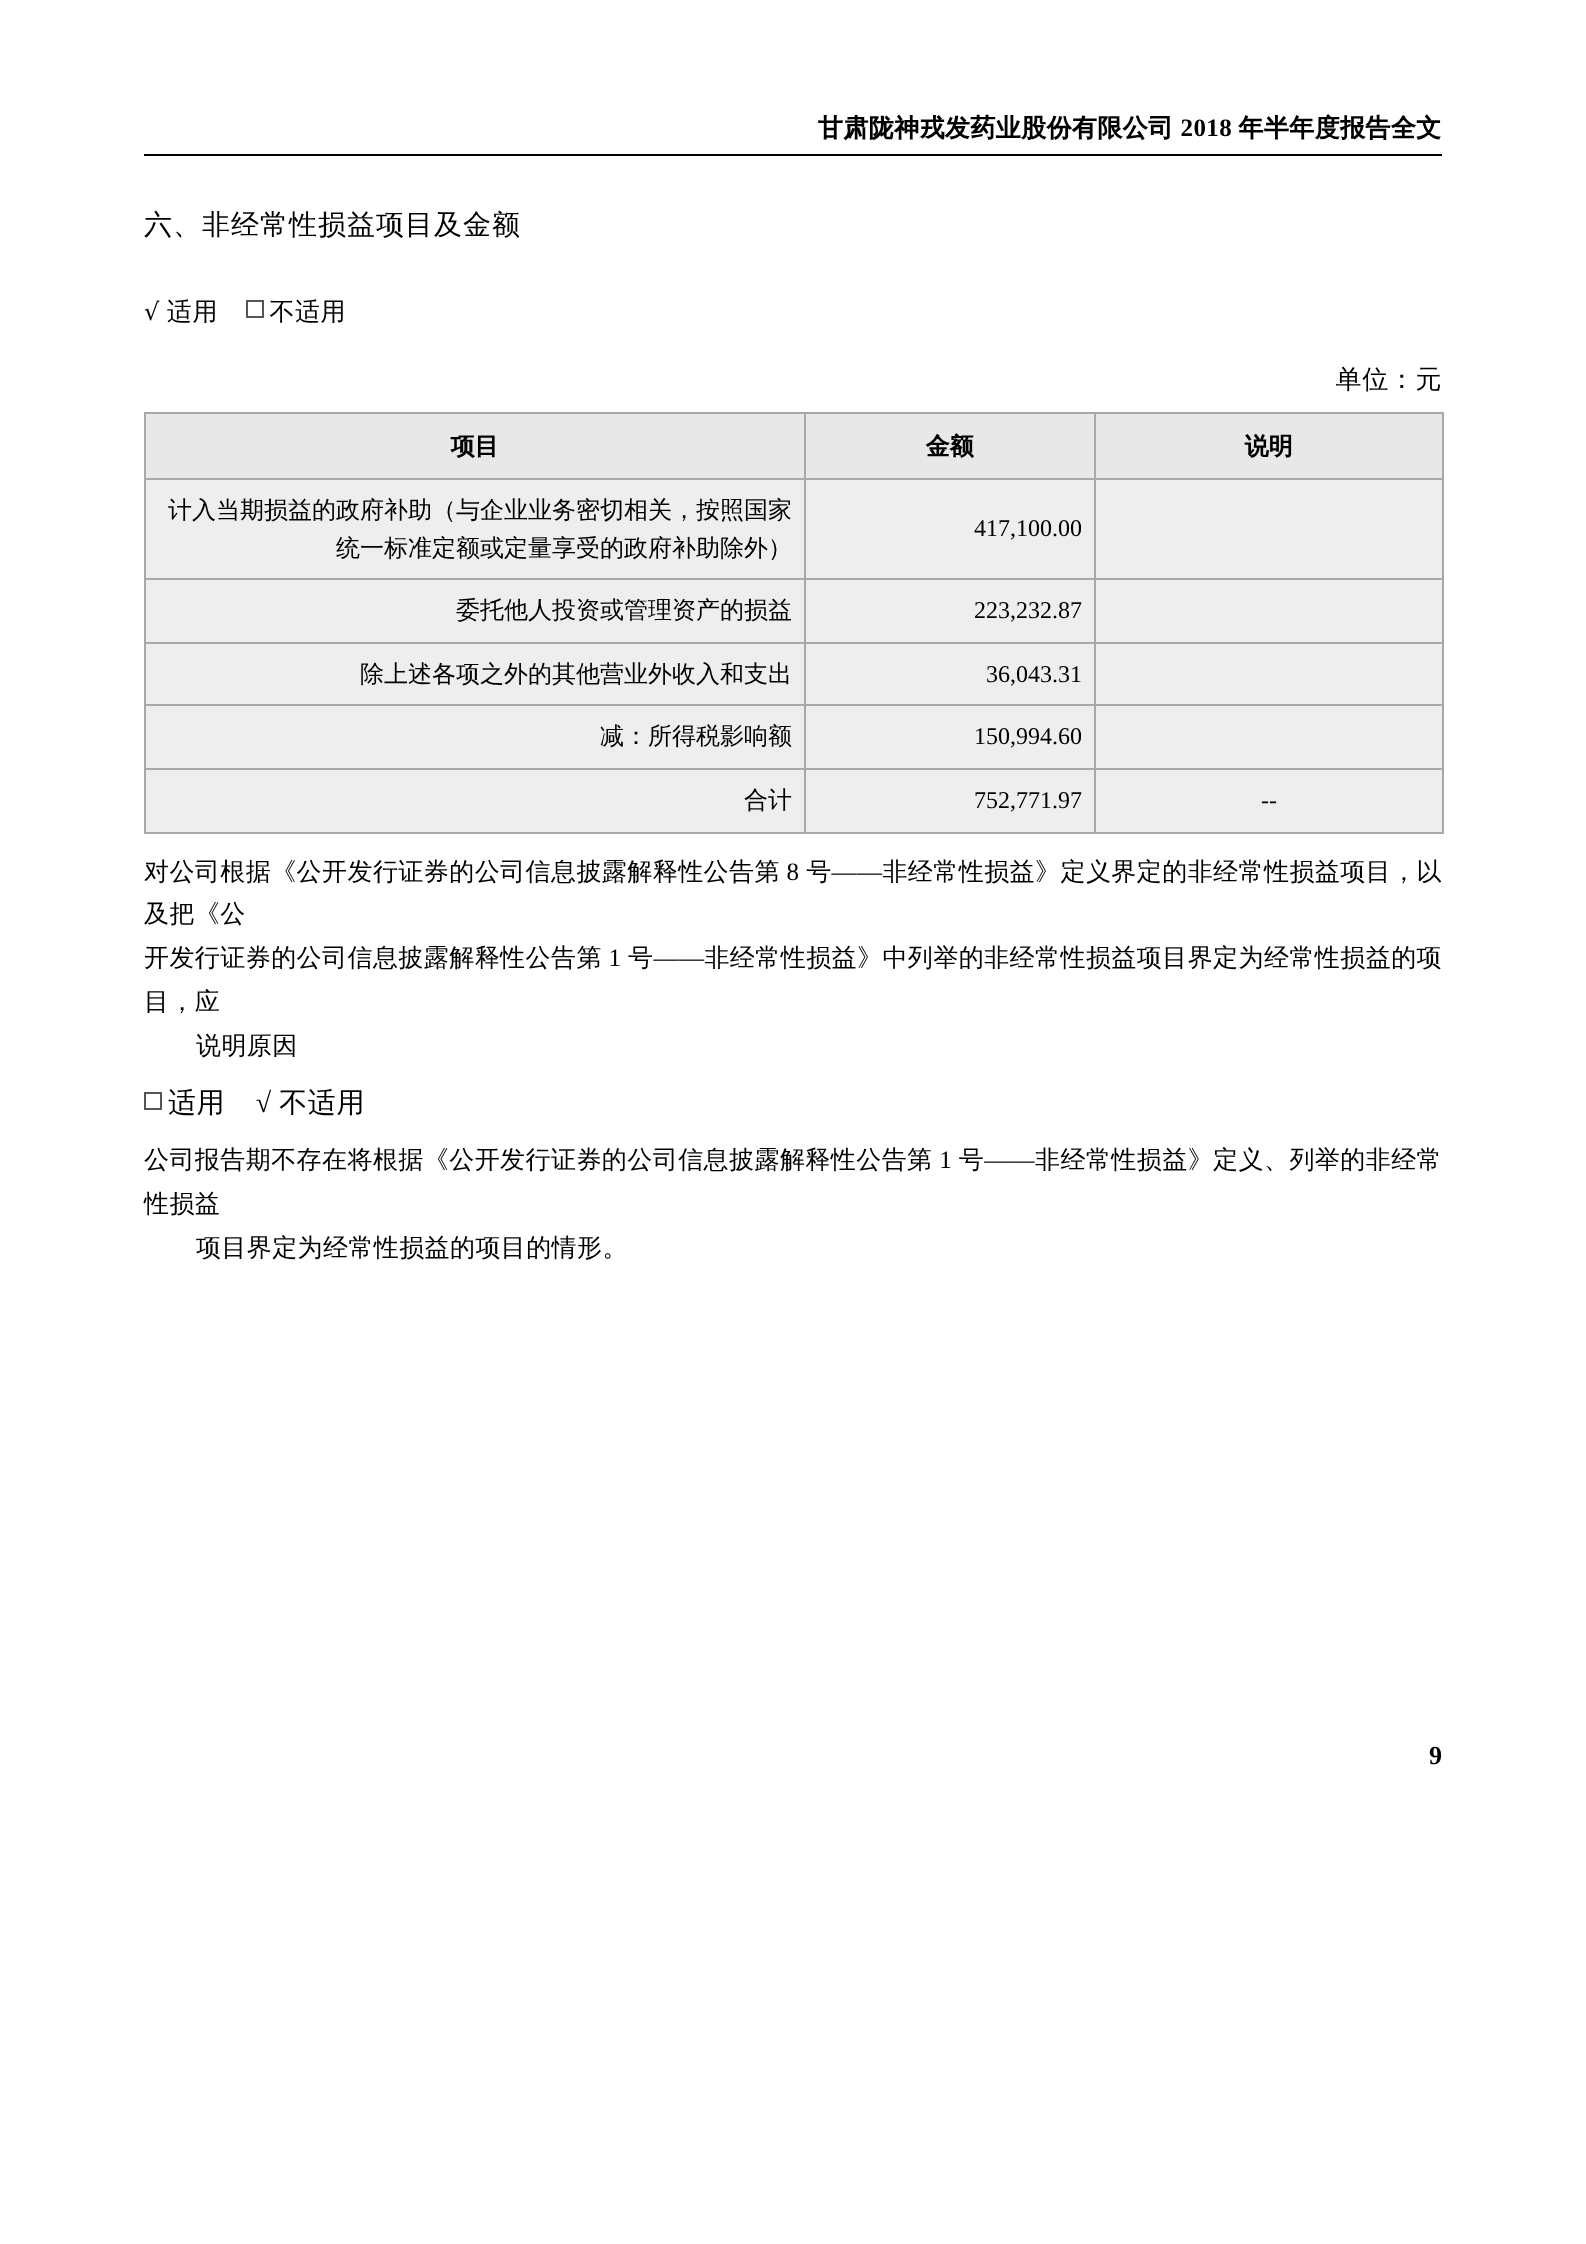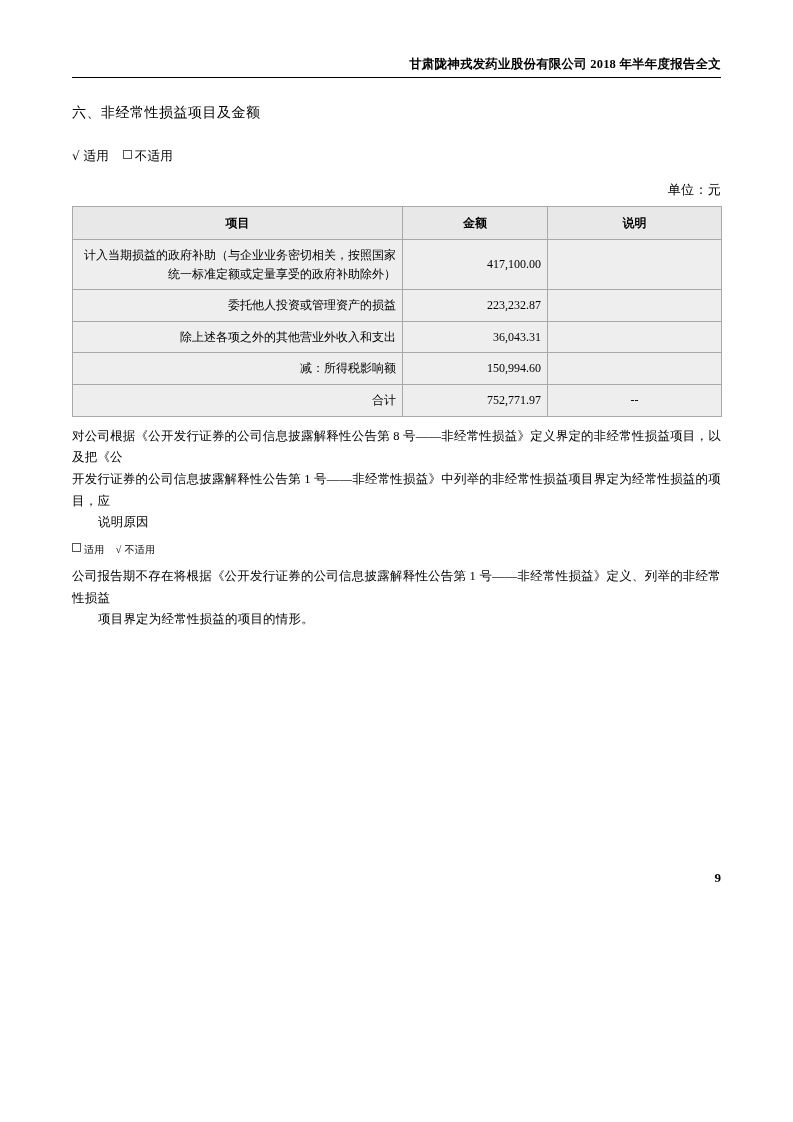"说明原因" .para-third-line { font-family: Liberation Mono, monospace -> none }
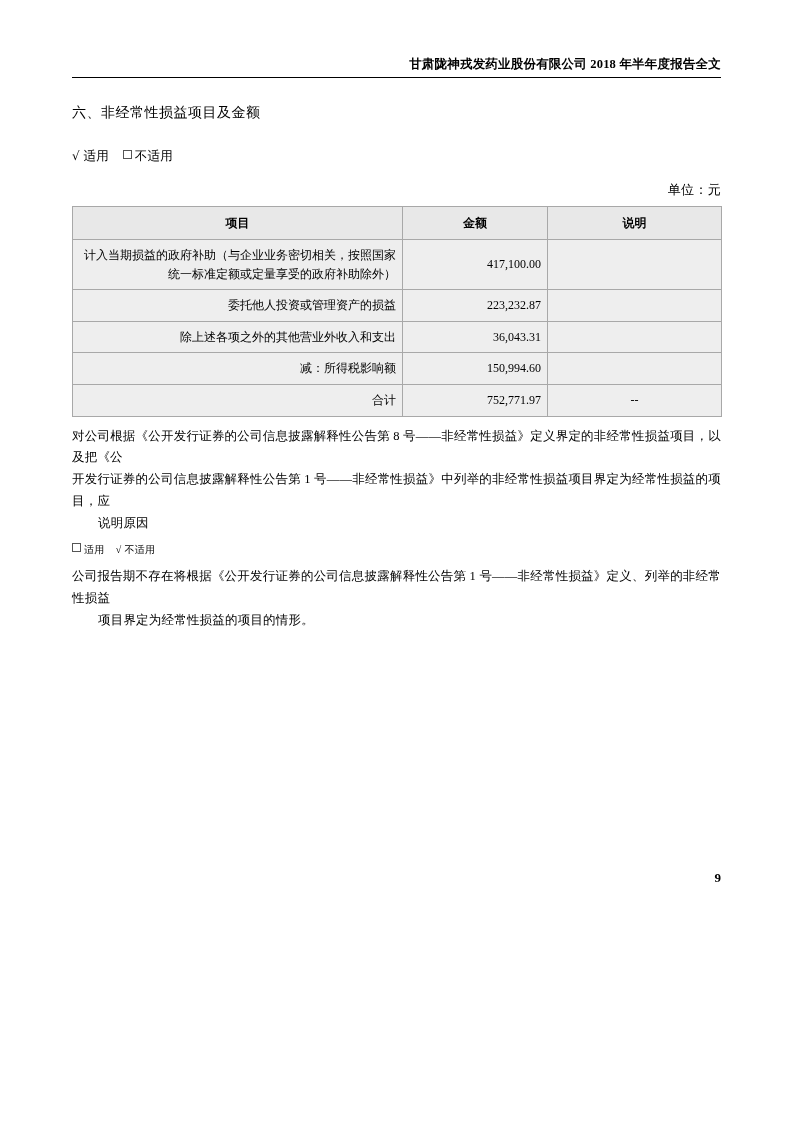"适用 √ 不适用" .applicable-line2 { font-size: 10px -> 14px }
